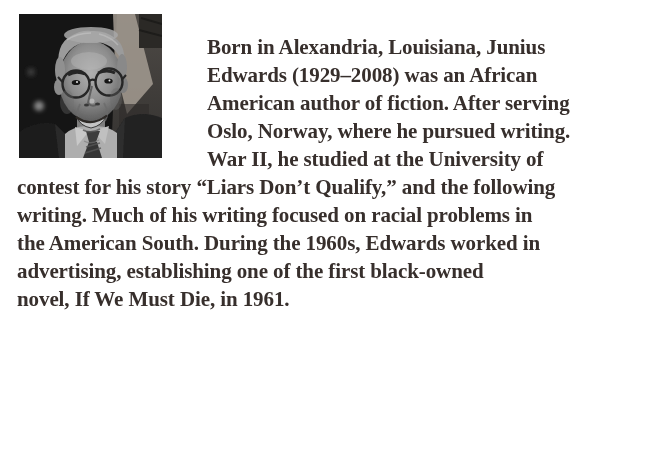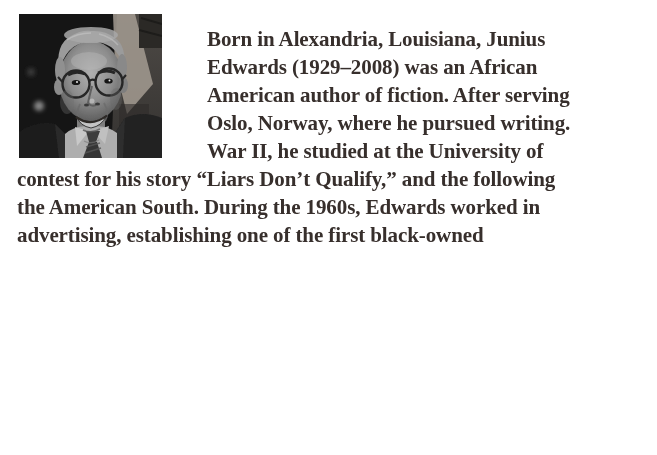"Born in Alexandria, Louisiana, Junius" .bio { top: 8px -> 16px }
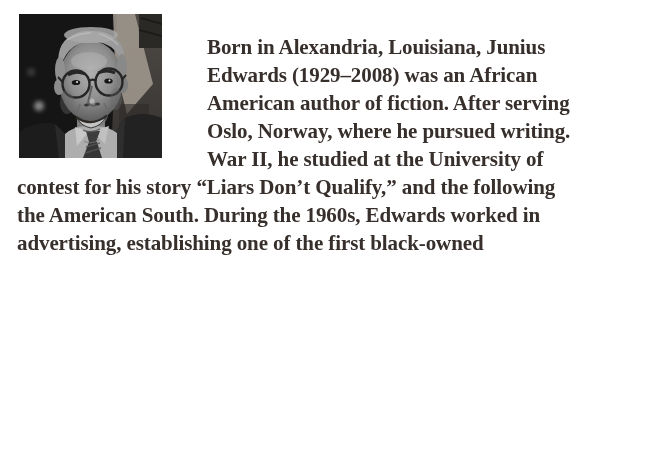"writing. Much of his writing" div.line { html: none -> <div>writing. Much of his writing focused on racial problems in</div> }
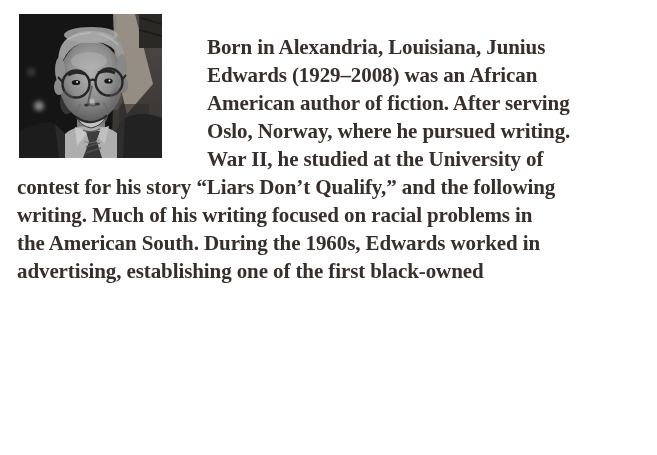"novel, If We Must Die," div.line { html: none -> <div>novel, If We Must Die, in 1961.</div> }
